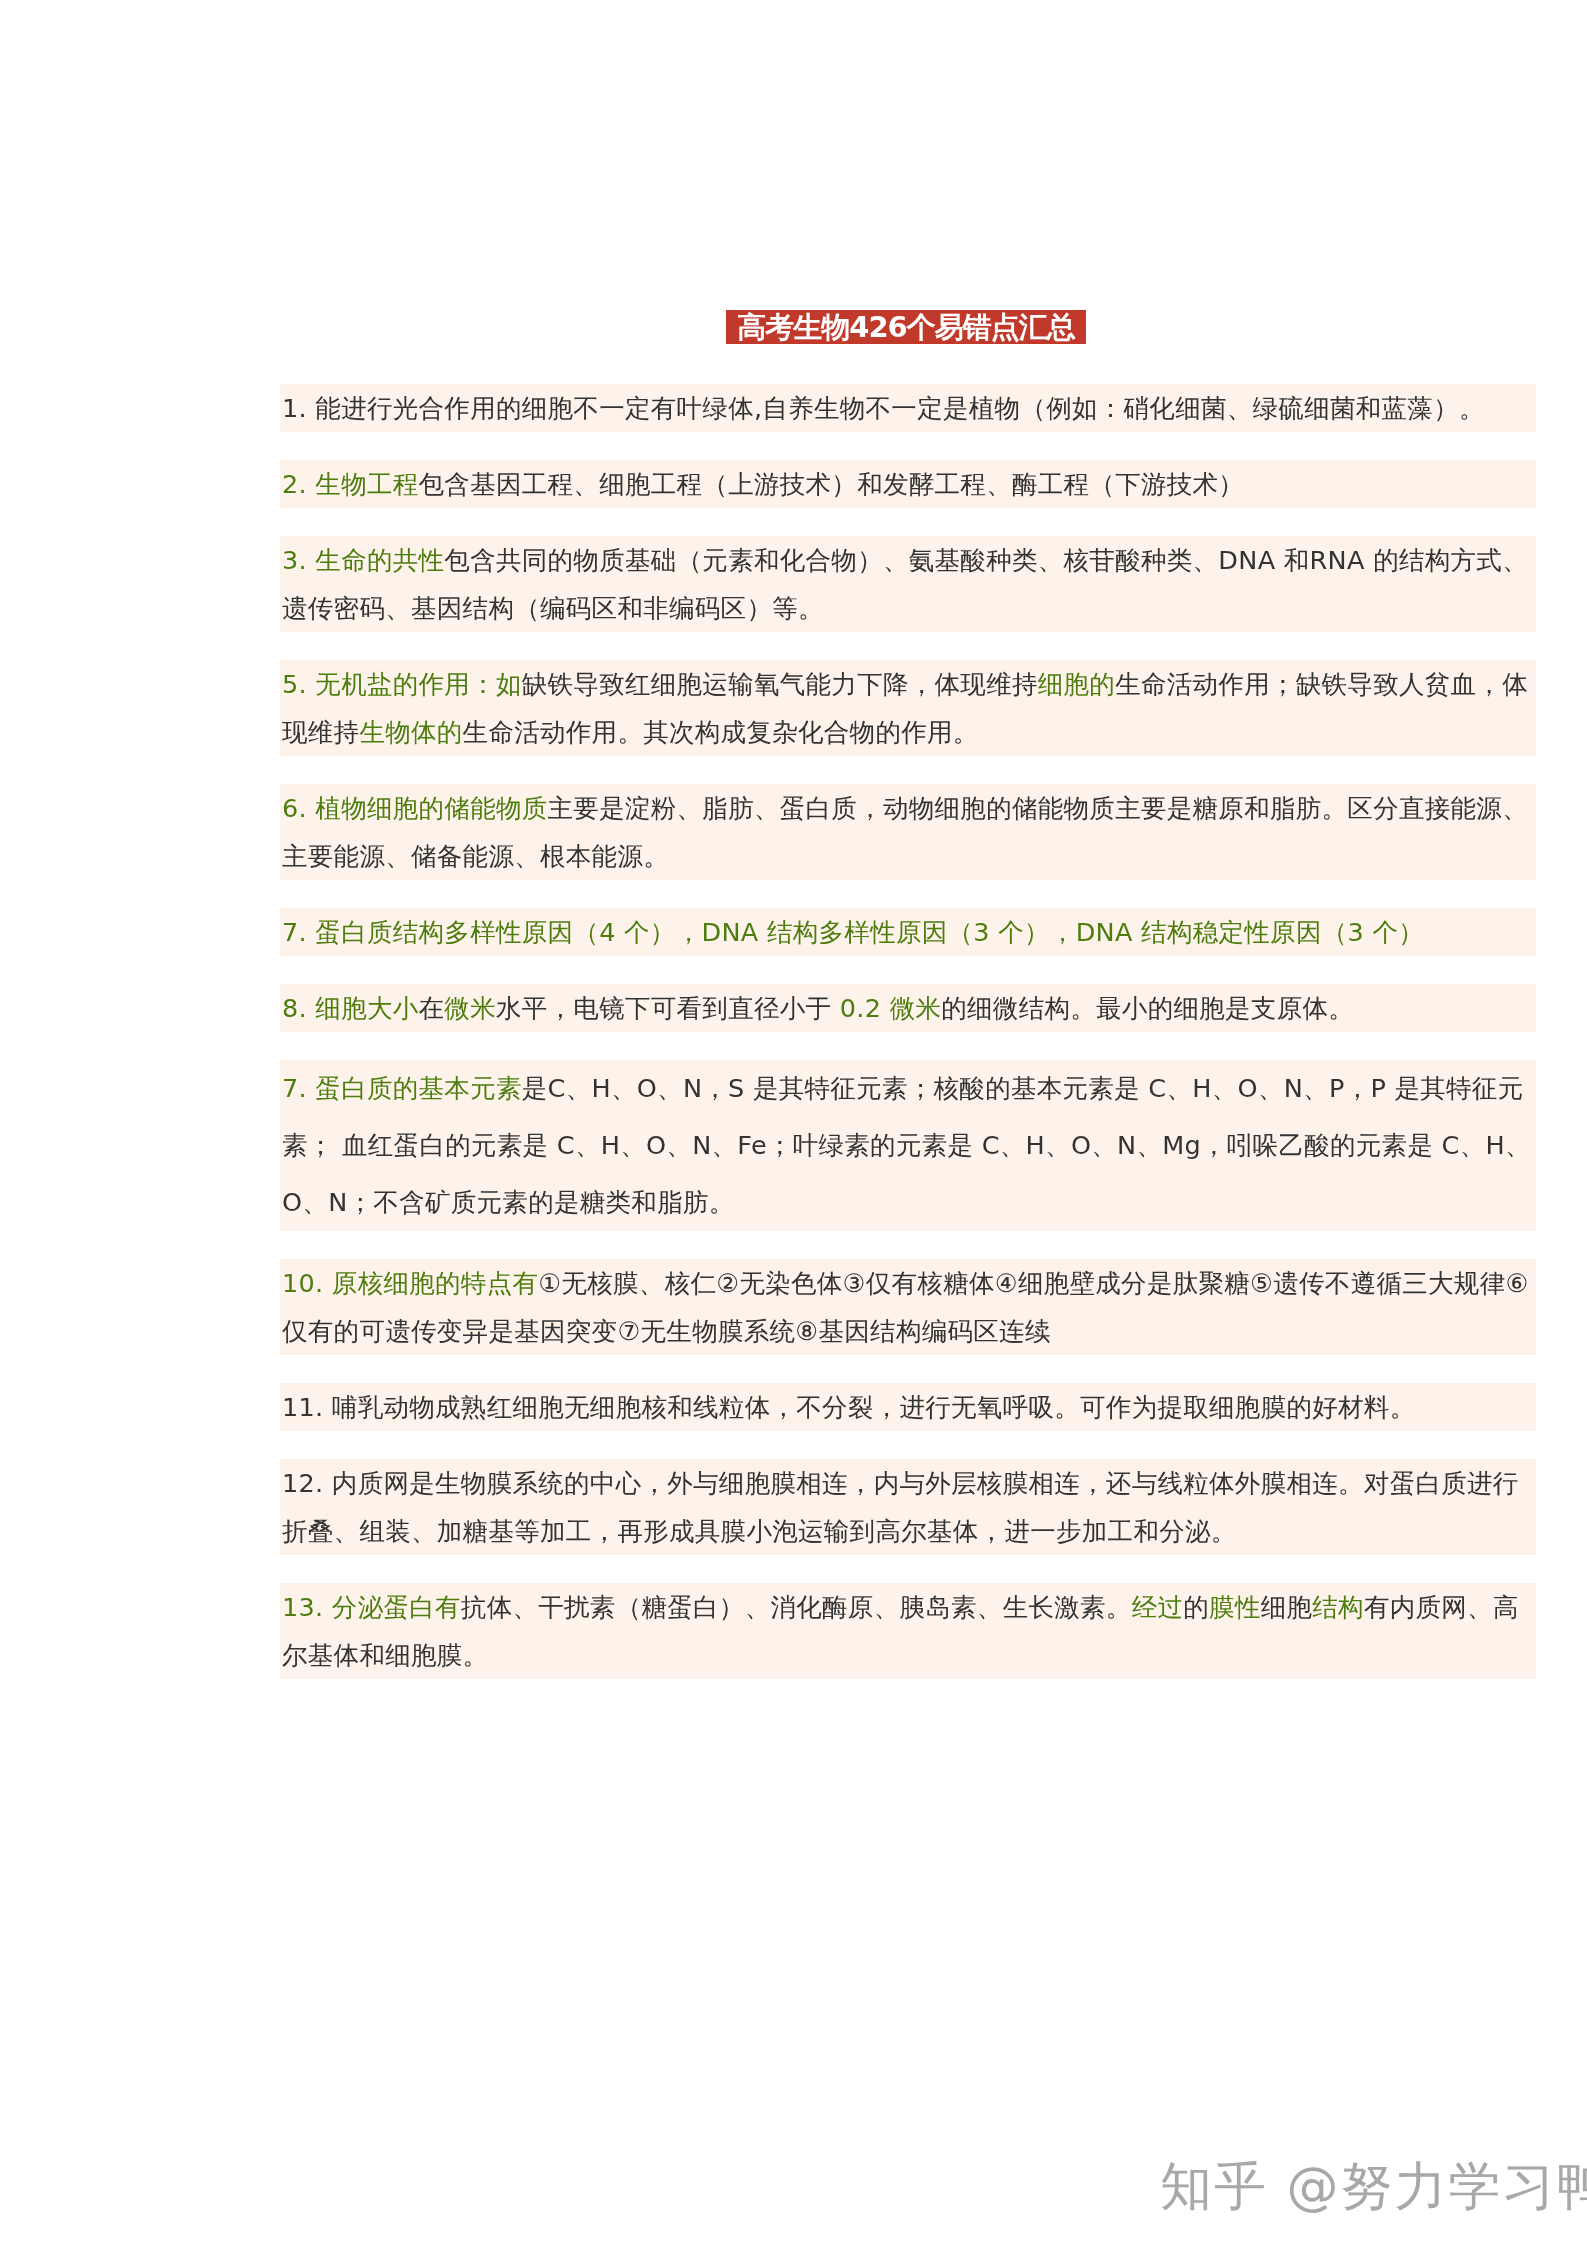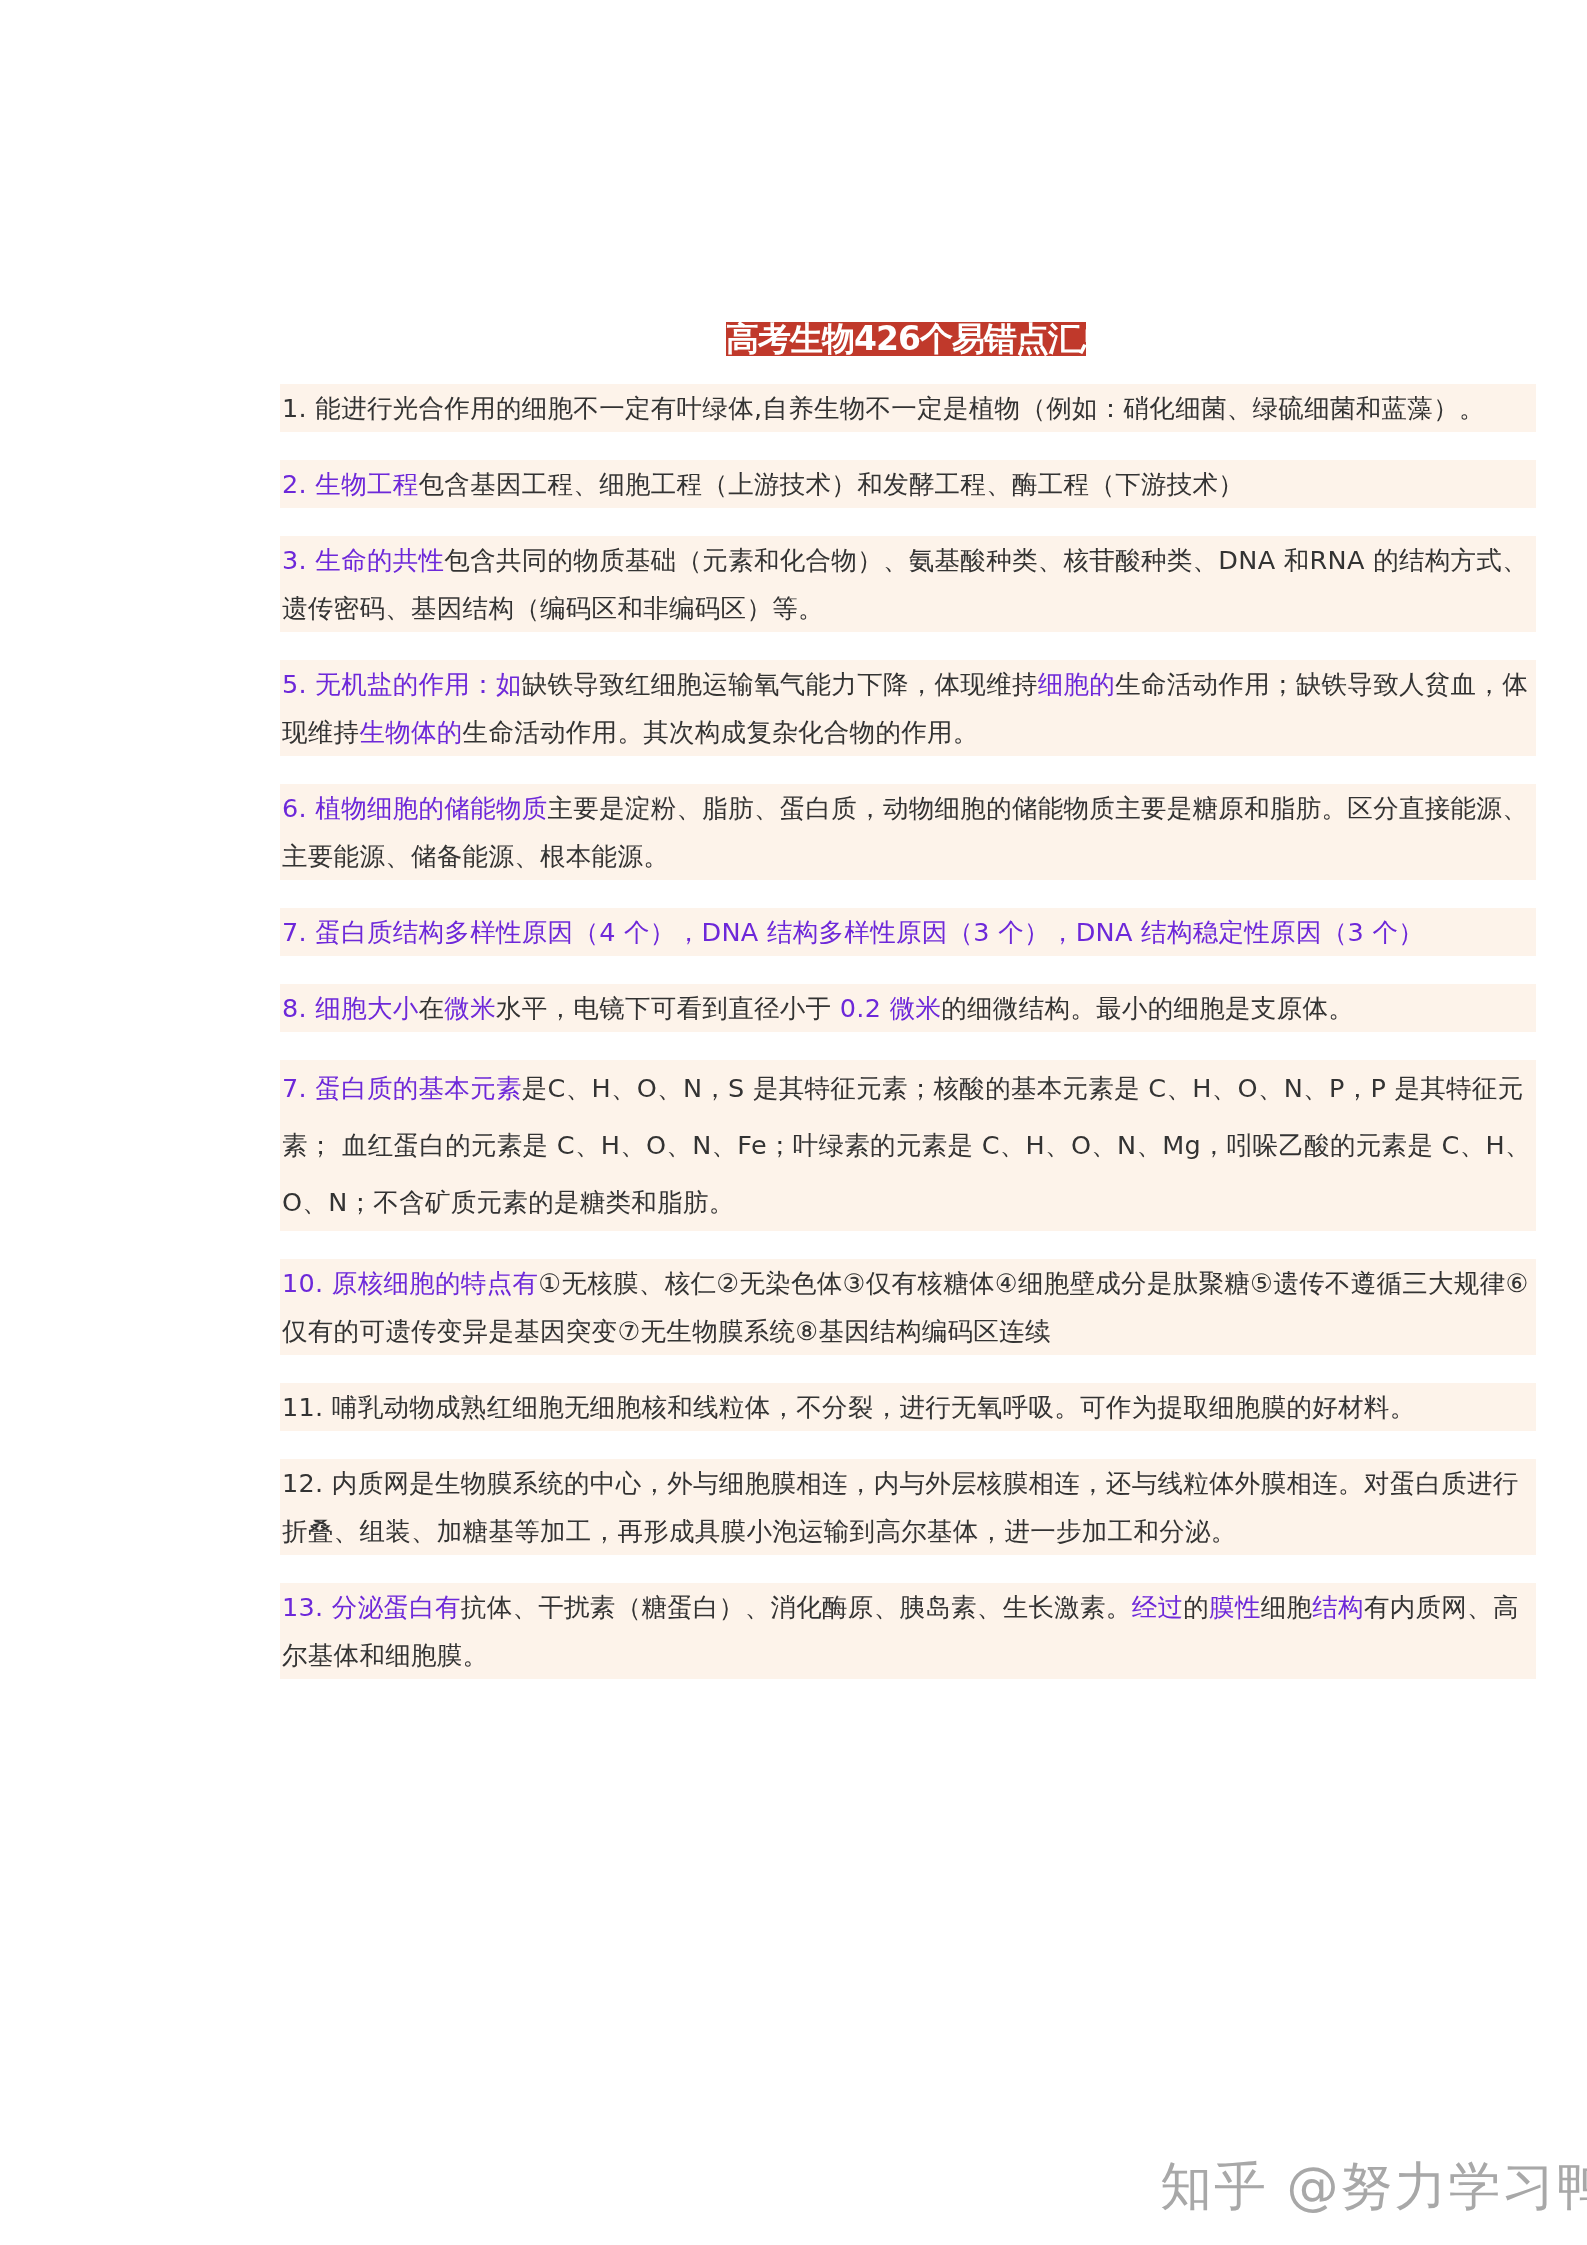"高考生物426个易错点汇总" .title { font-size: 33px -> 29px; top: 322px -> 310px }
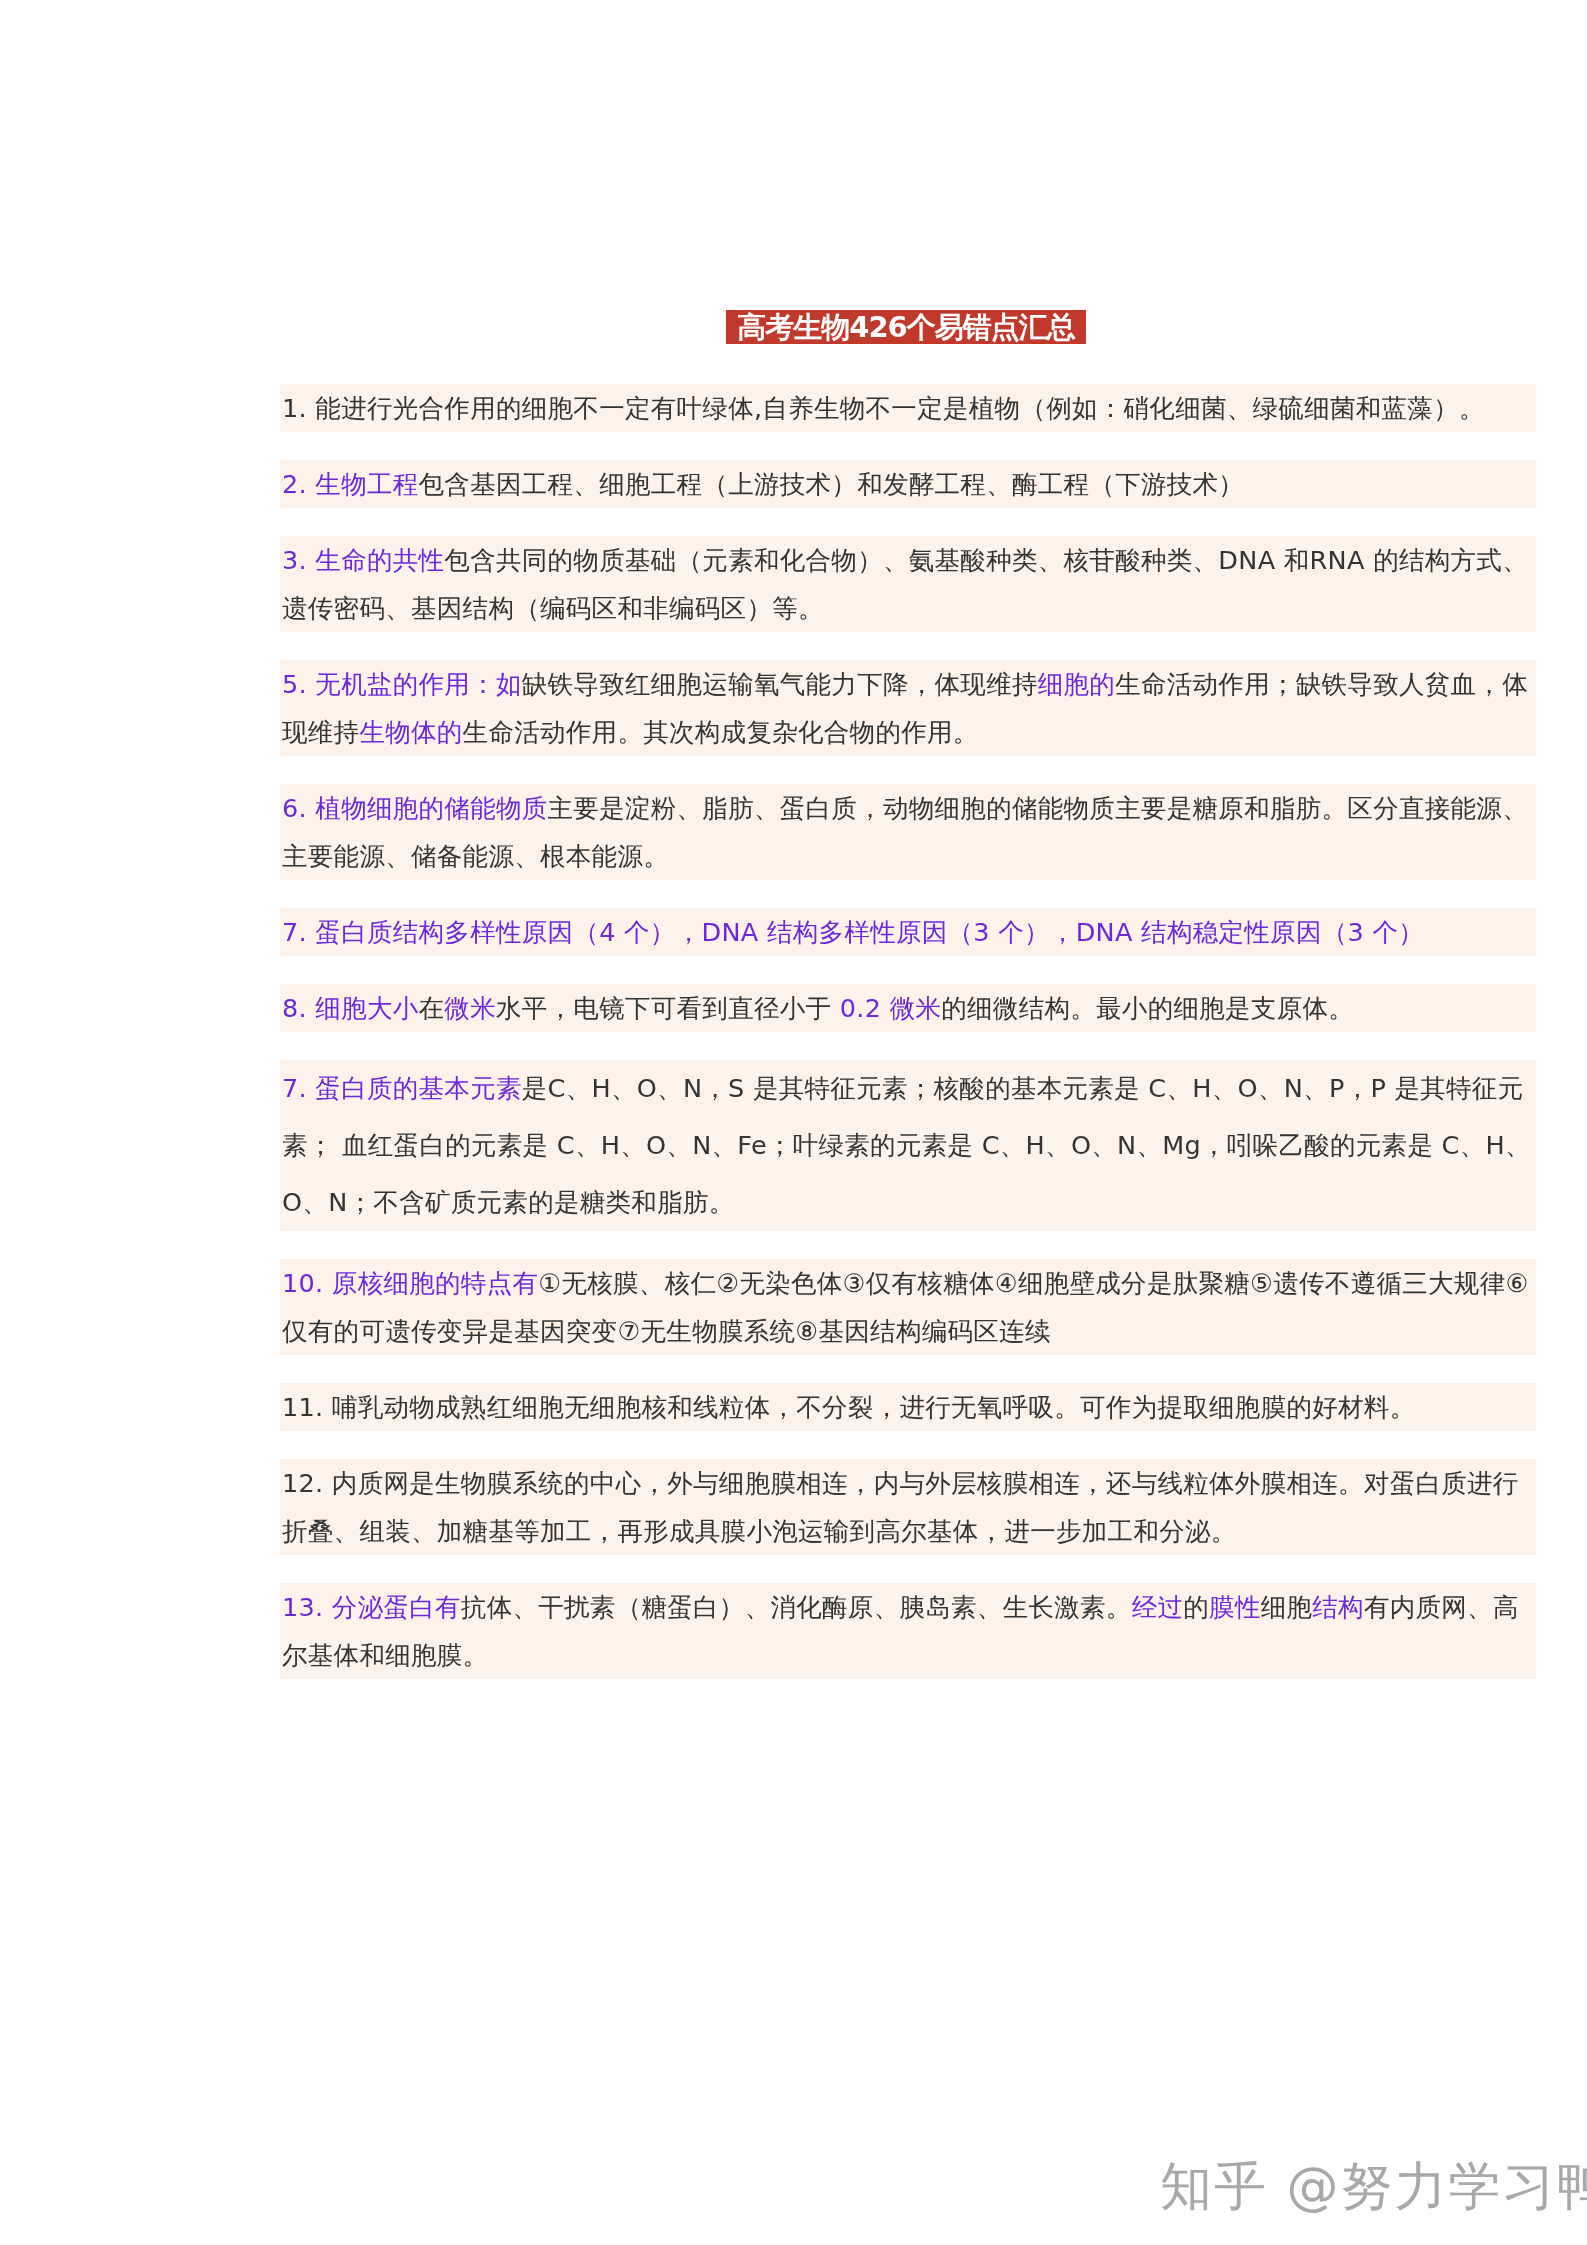"2. 生物工程" .item .hl { color: #6d28d9 -> #4d7c0f }
